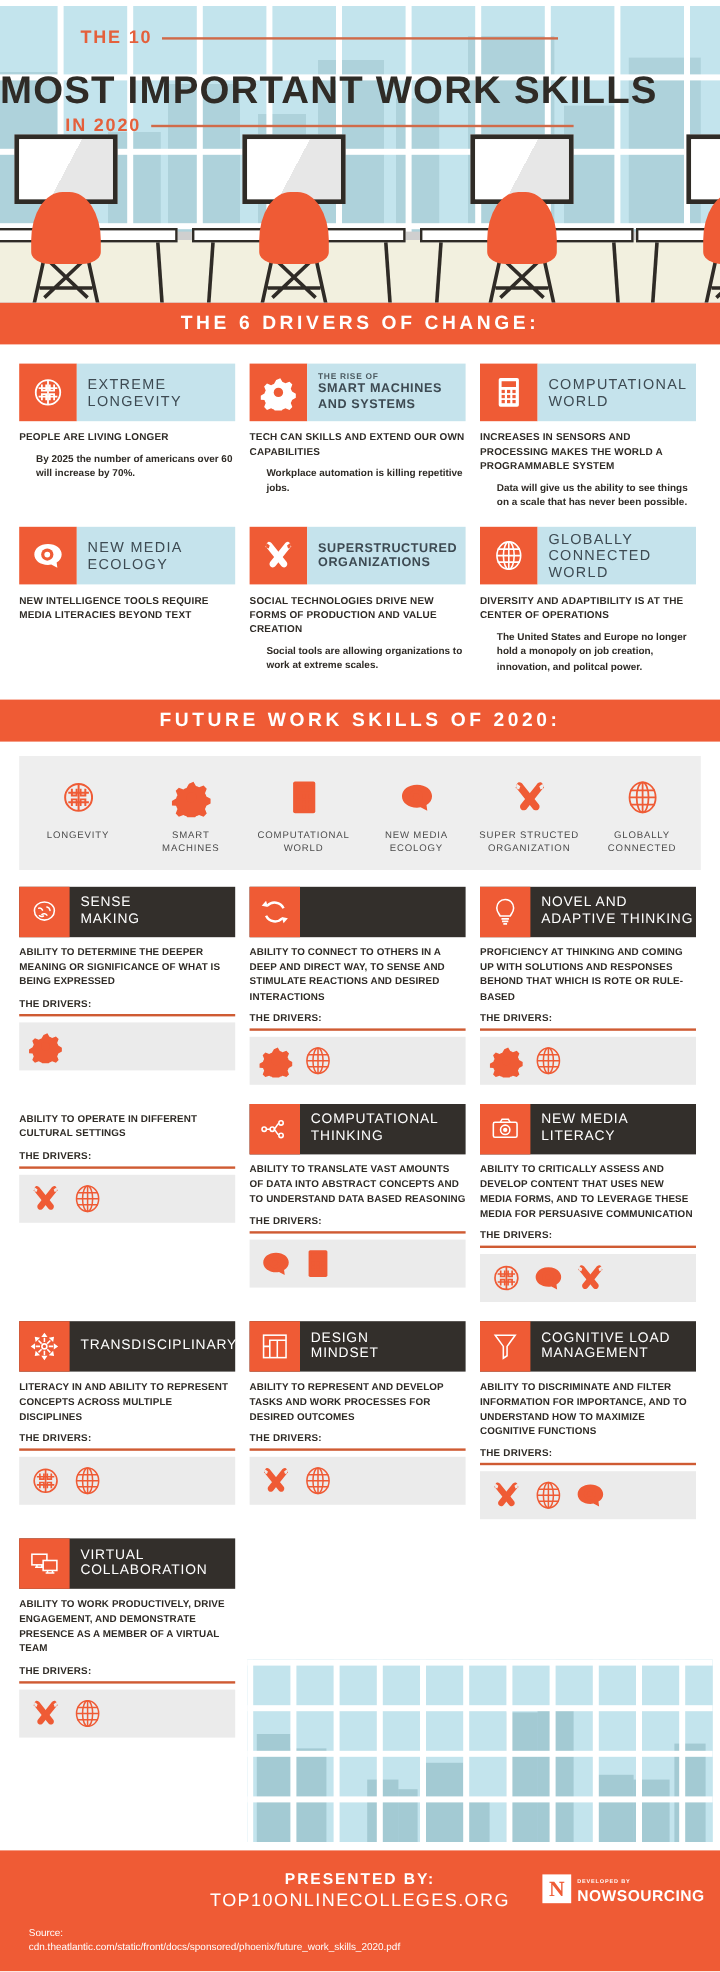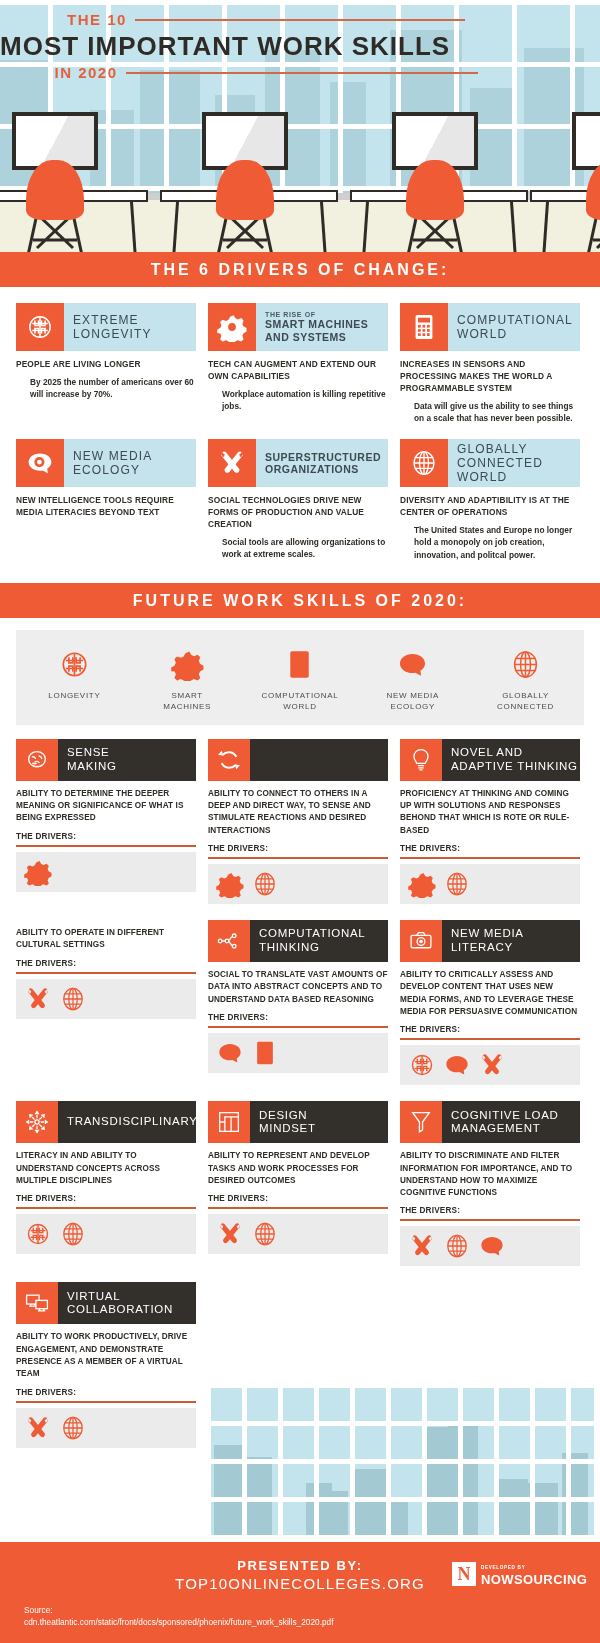"THE 10" .hero-title-wrap { text-align: left -> right; top: 11px -> 23px }
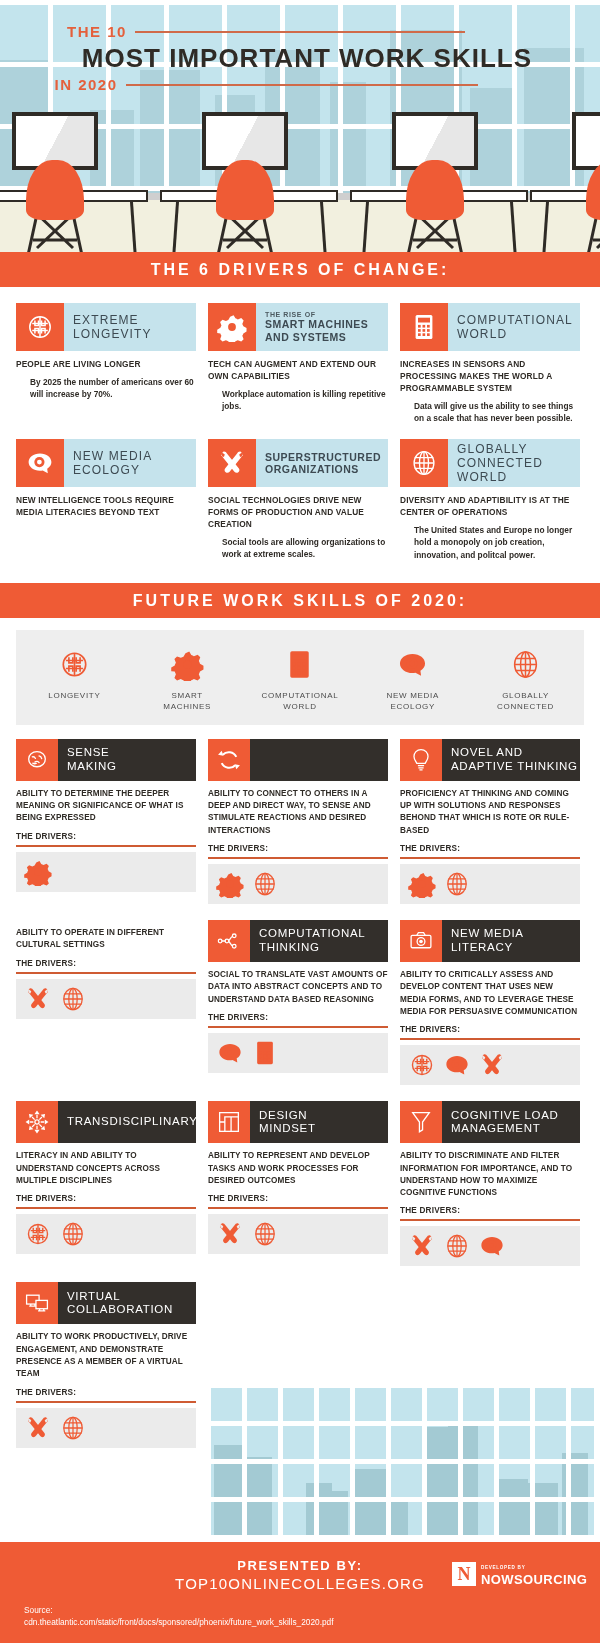"MOST IMPORTANT WORK SKILLS" .hero-h1 { font-size: 26px -> 32px; margin: 3px 0 2px 0 -> 17px 0 2px 0 }
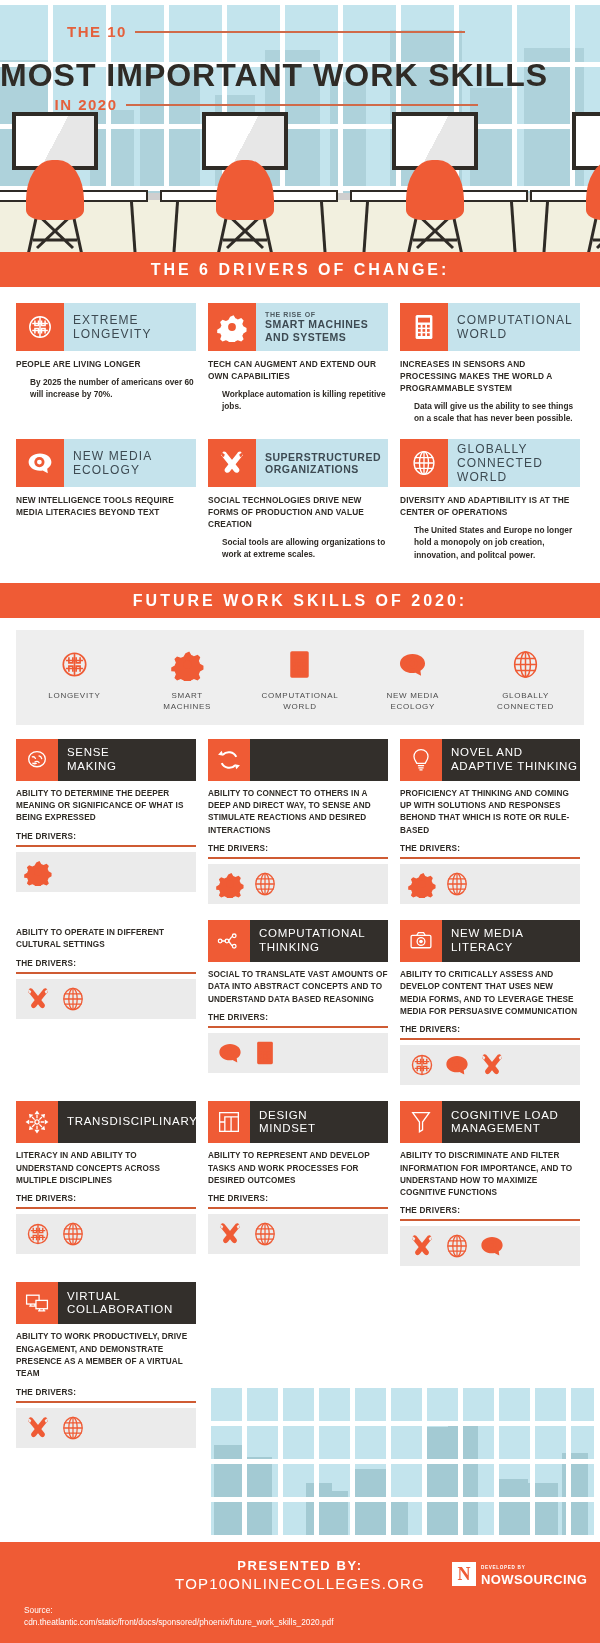"TECH CAN AUGMENT AND EXTEND" div.driver-bold { text: AUGMENT -> SKILLS }
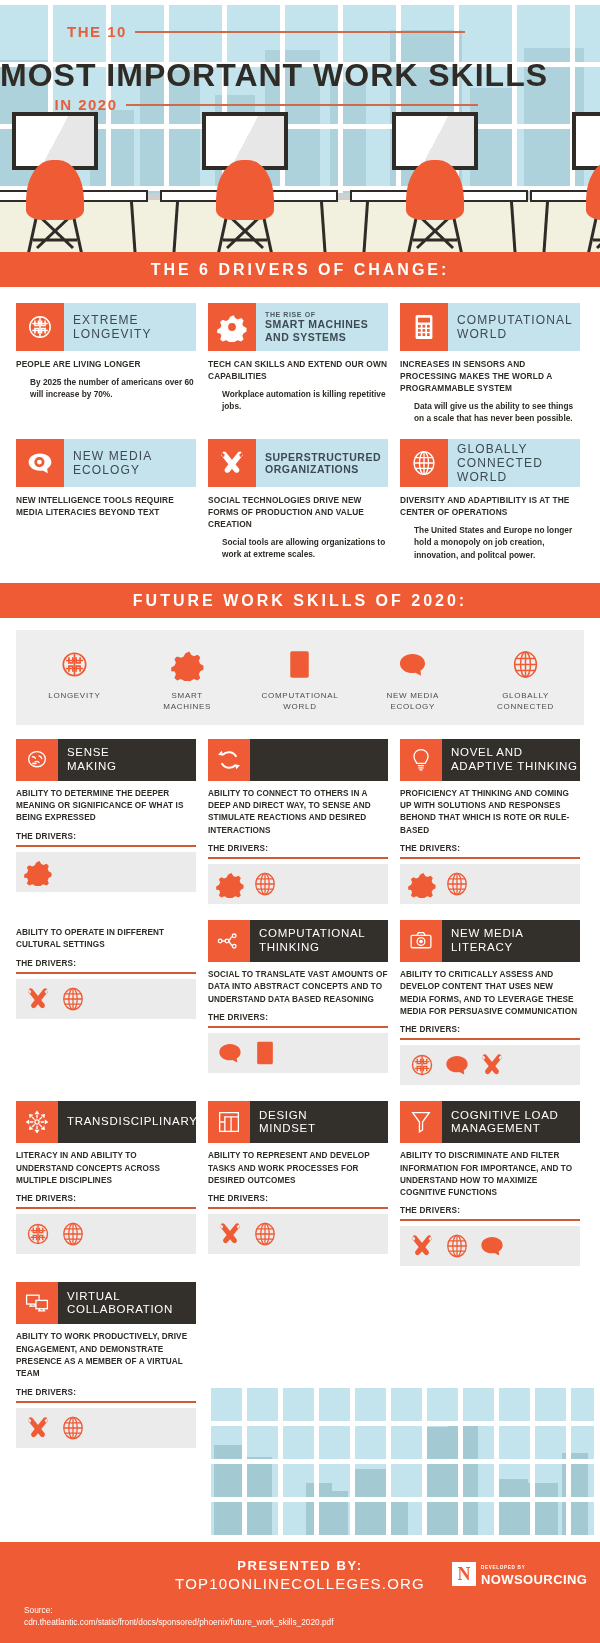"SUPER STRUCTED" div.legend-item { html: none -> <div> <div> <svg> <g> <path></path> <path></path> </g> </svg> </div> <div>SUPER STRUCTED<br>ORGANIZATION</div> </div> }
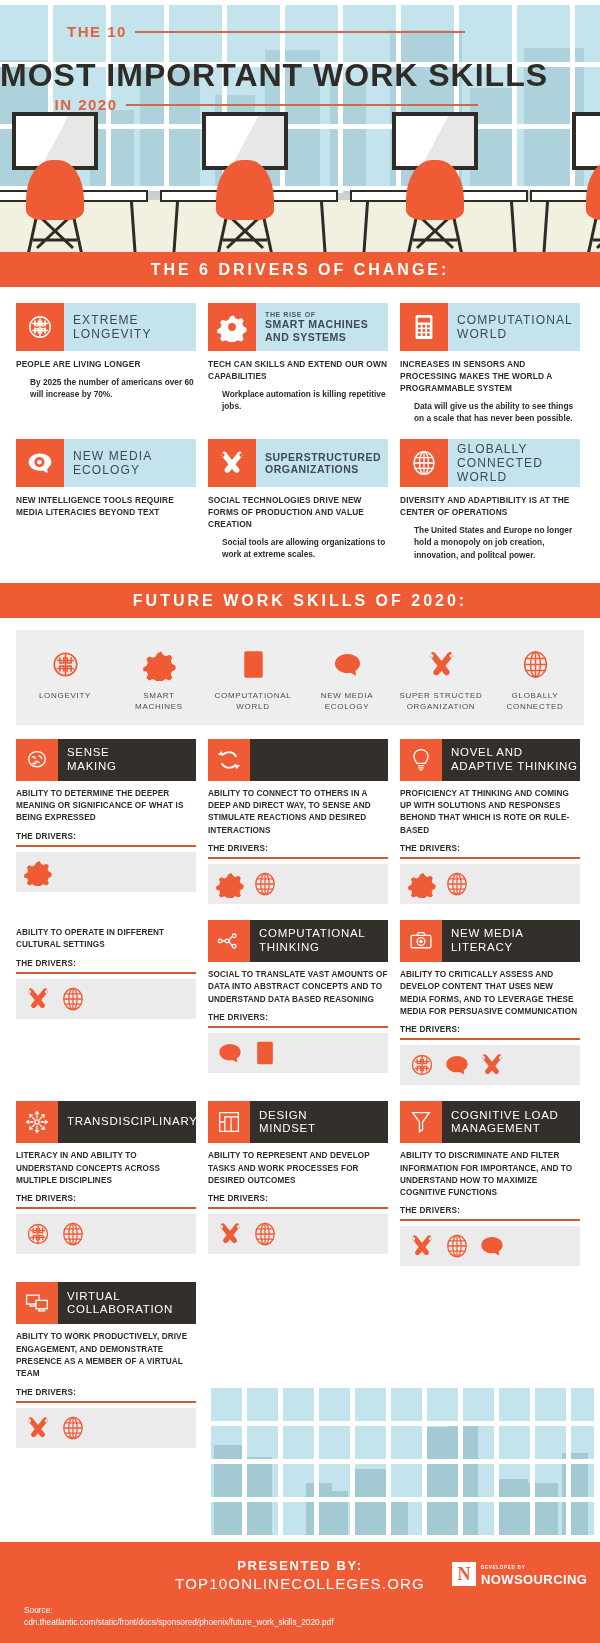"SOCIAL TO TRANSLATE VAST AMOUNTS" div.skill-desc { text: SOCIAL -> ABILITY }
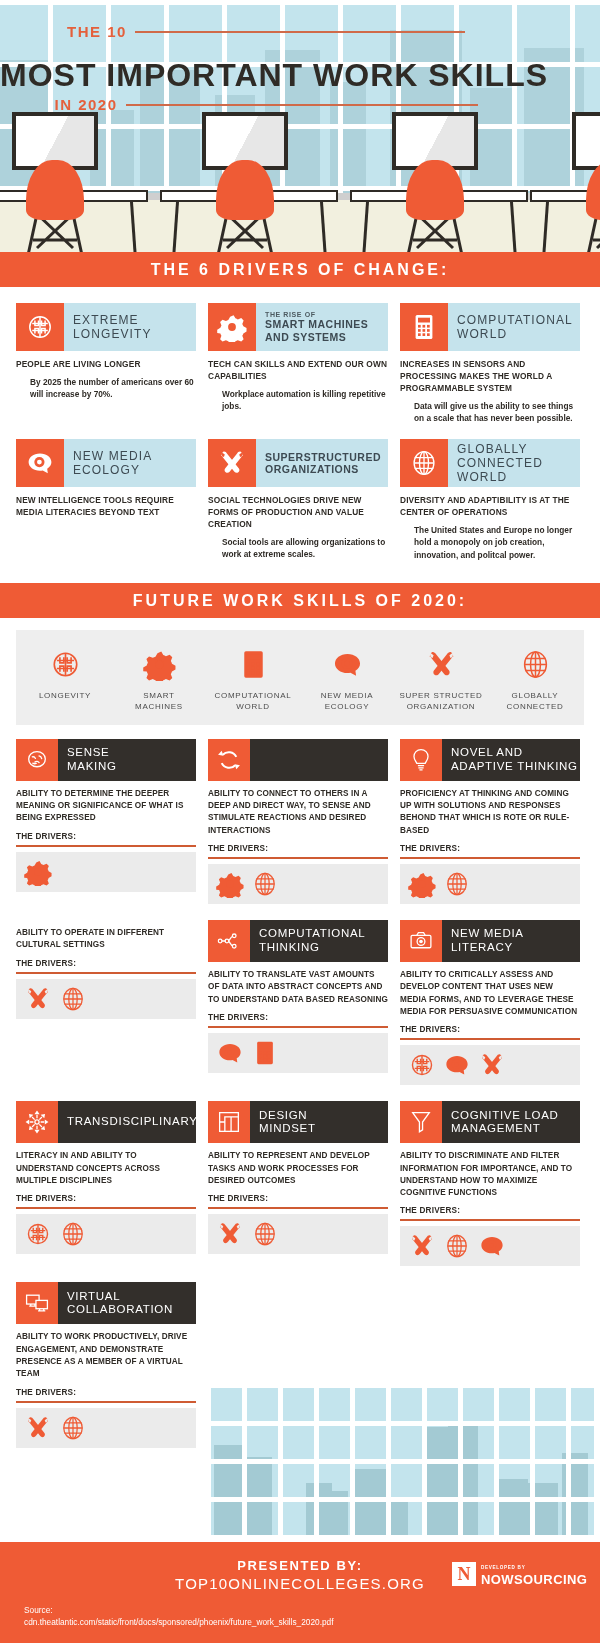"LITERACY IN AND ABILITY TO" div.skill-desc { text: UNDERSTAND -> REPRESENT }
